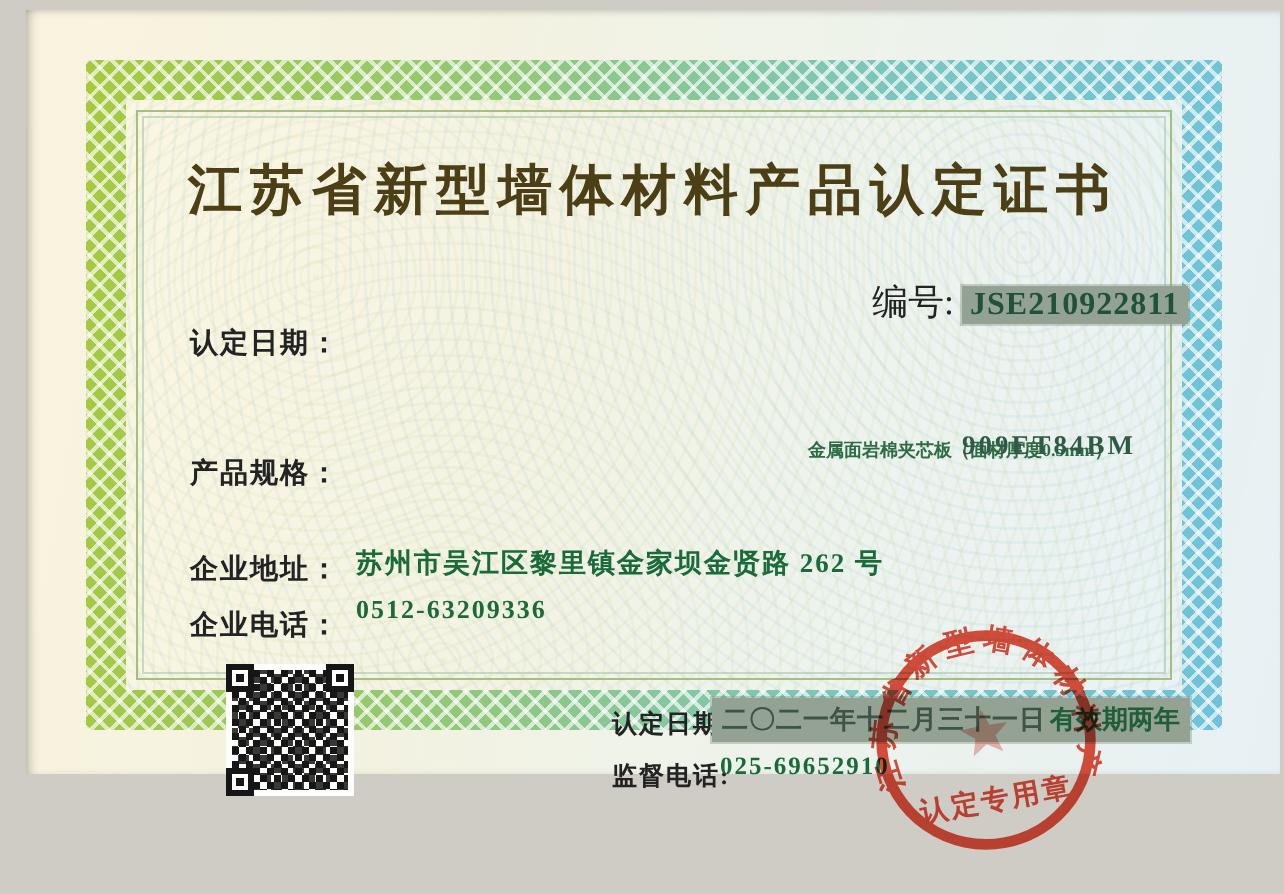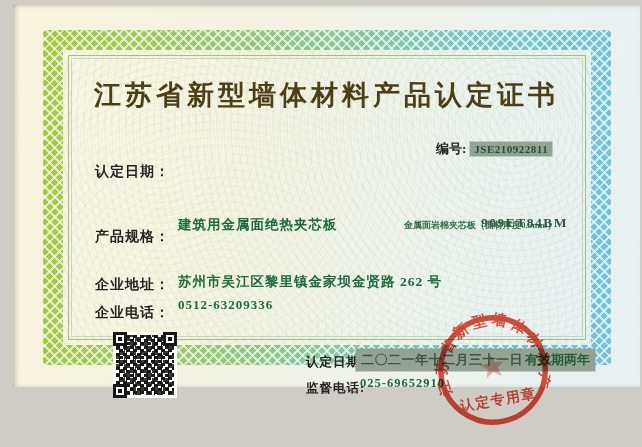"编号:" .serial-row .s-lbl { font-size: 13px -> 18px; font-weight: 700 -> 400 }
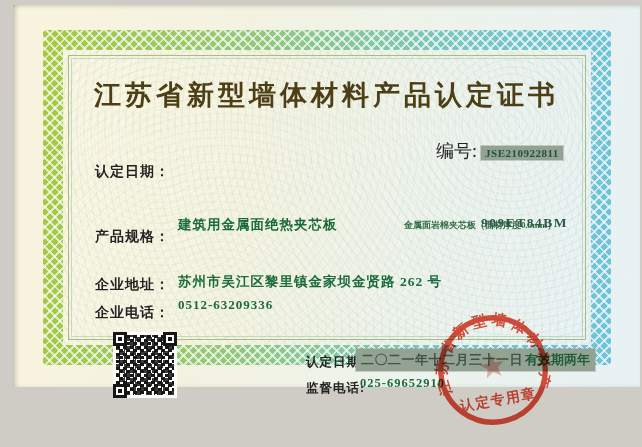"JSE210922811" .serial-row .s-val { font-size: 11px -> 16px }
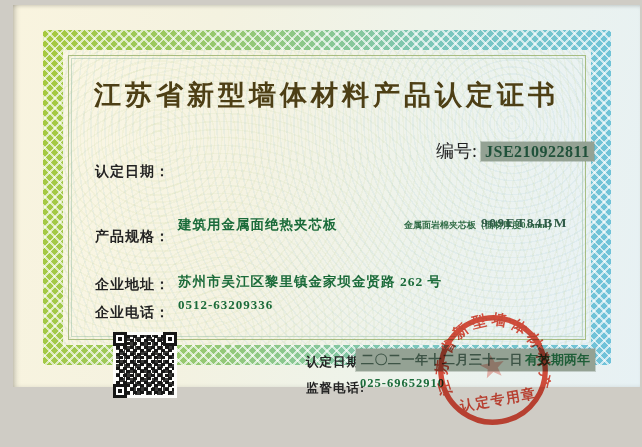"建筑用金属面绝热夹芯板" span.val { html: <span>建筑用金属面绝热夹芯板</span> -> none }
